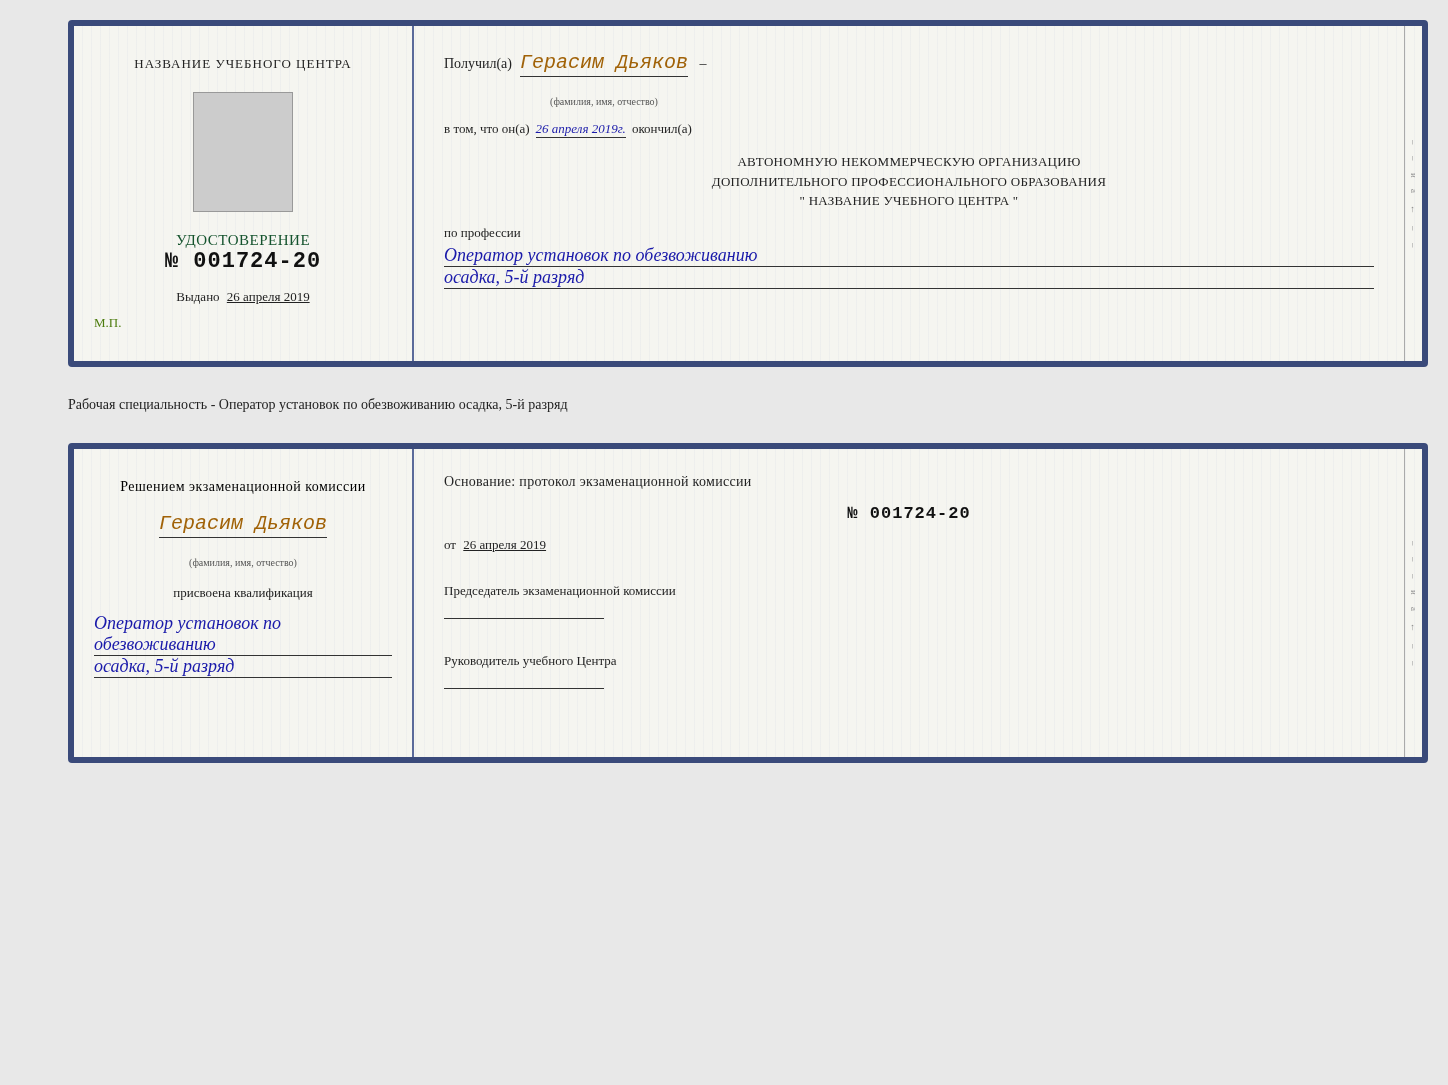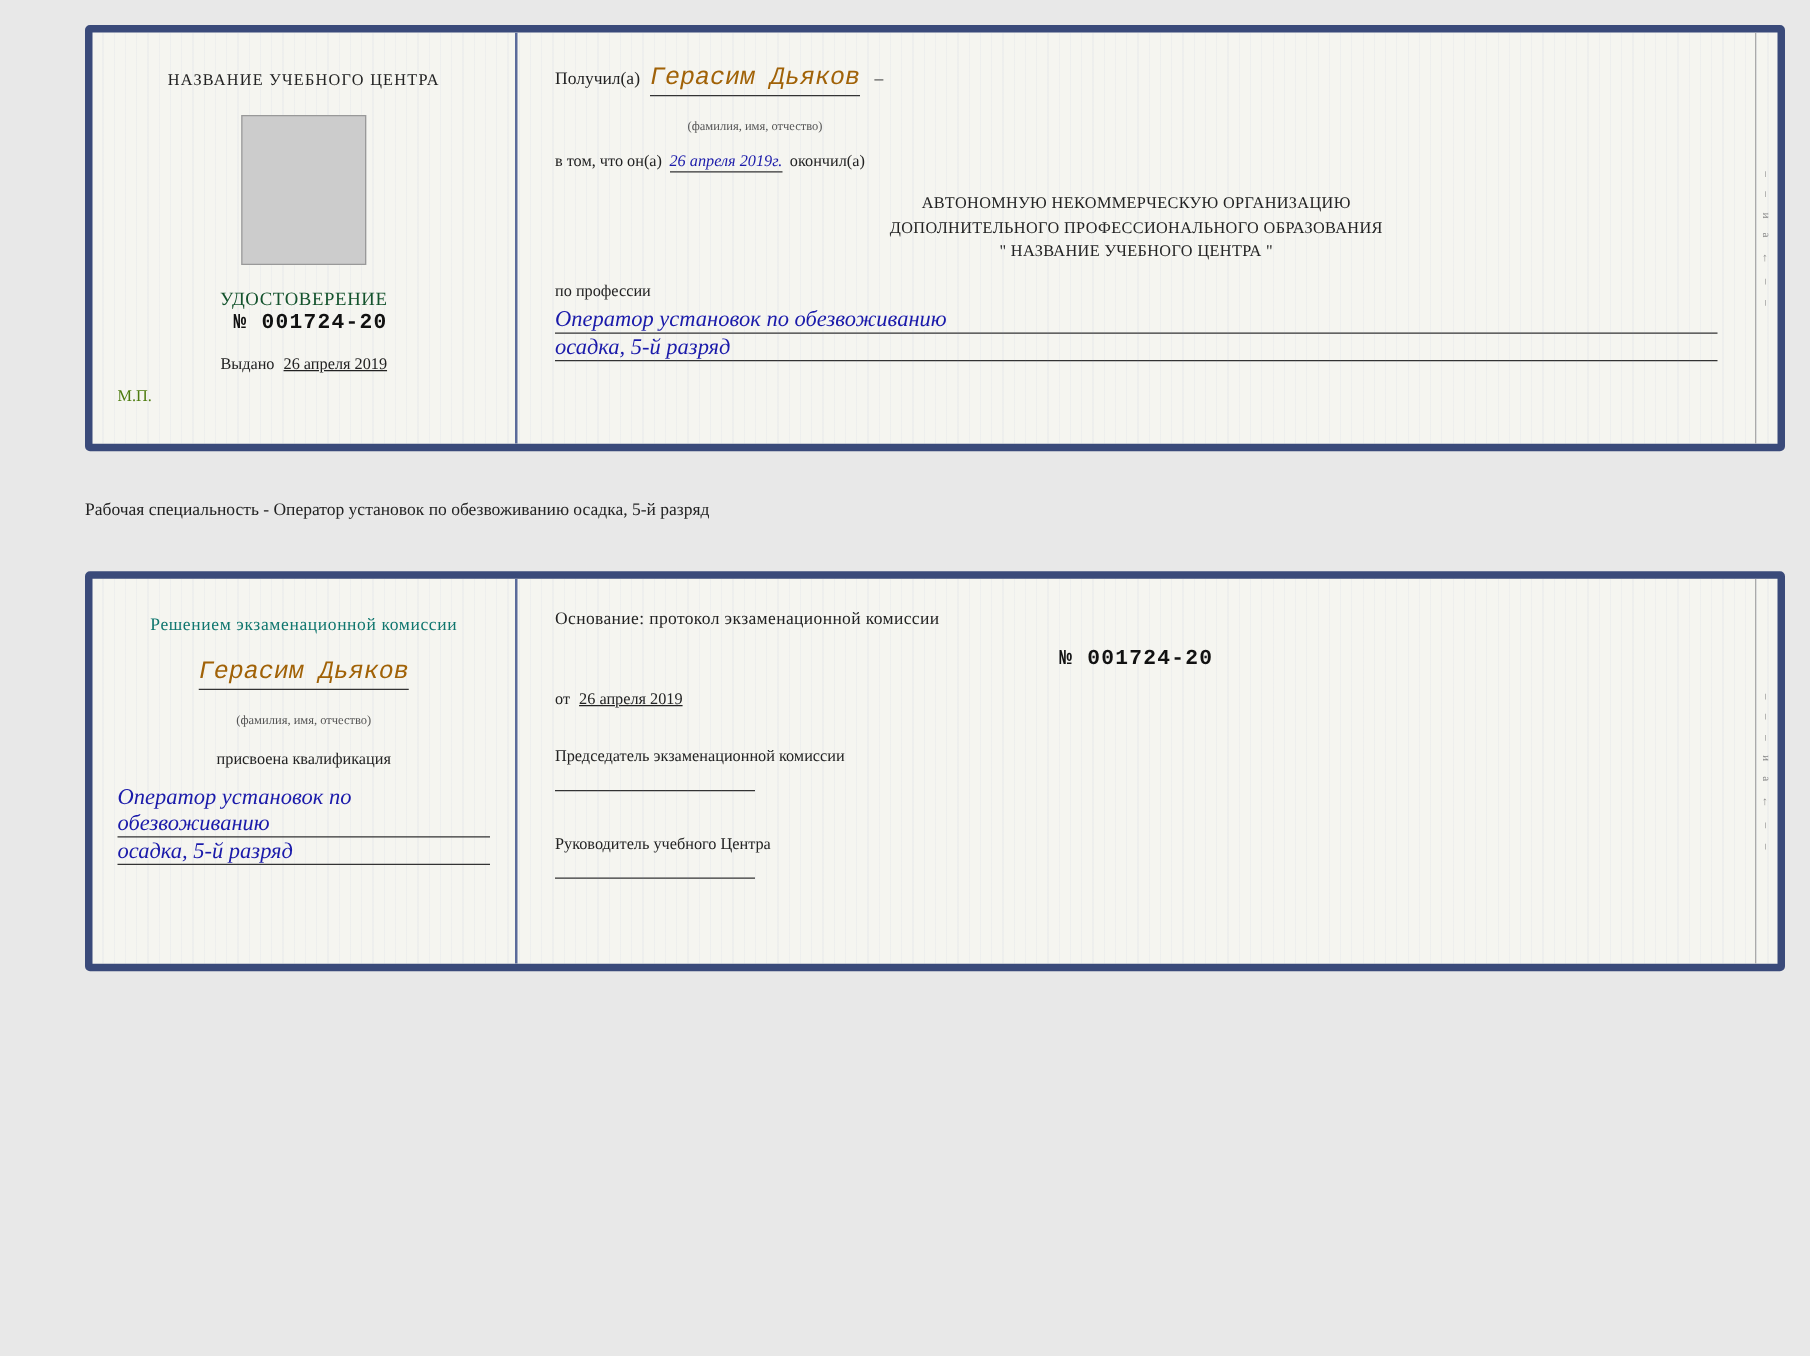"НАЗВАНИЕ УЧЕБНОГО ЦЕНТРА" .document-container { gap: 35px -> 25px }
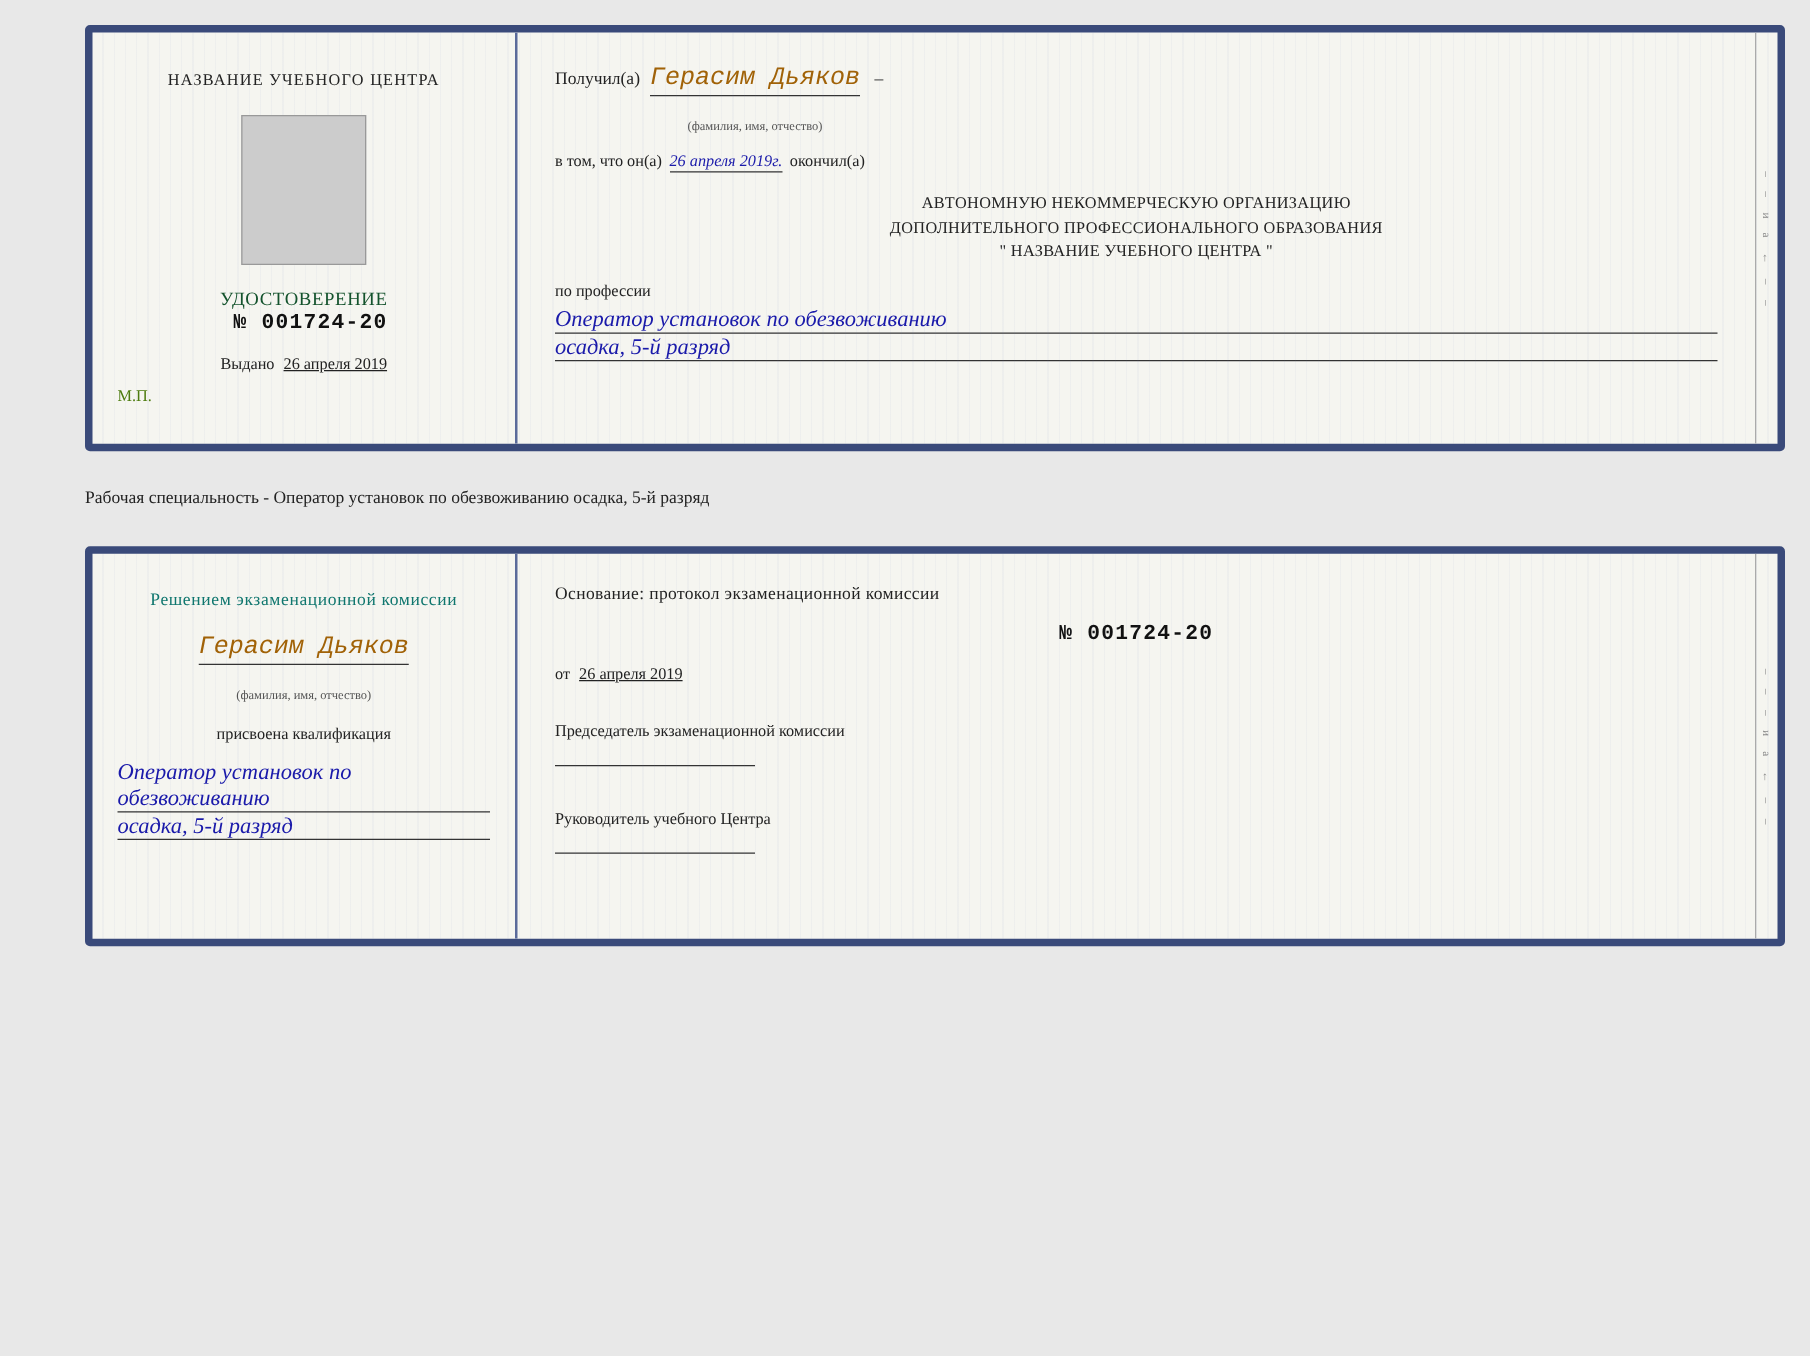"№ 001724-20" .certificate-number { font-size: 17px -> 22px; text-align: right -> left }
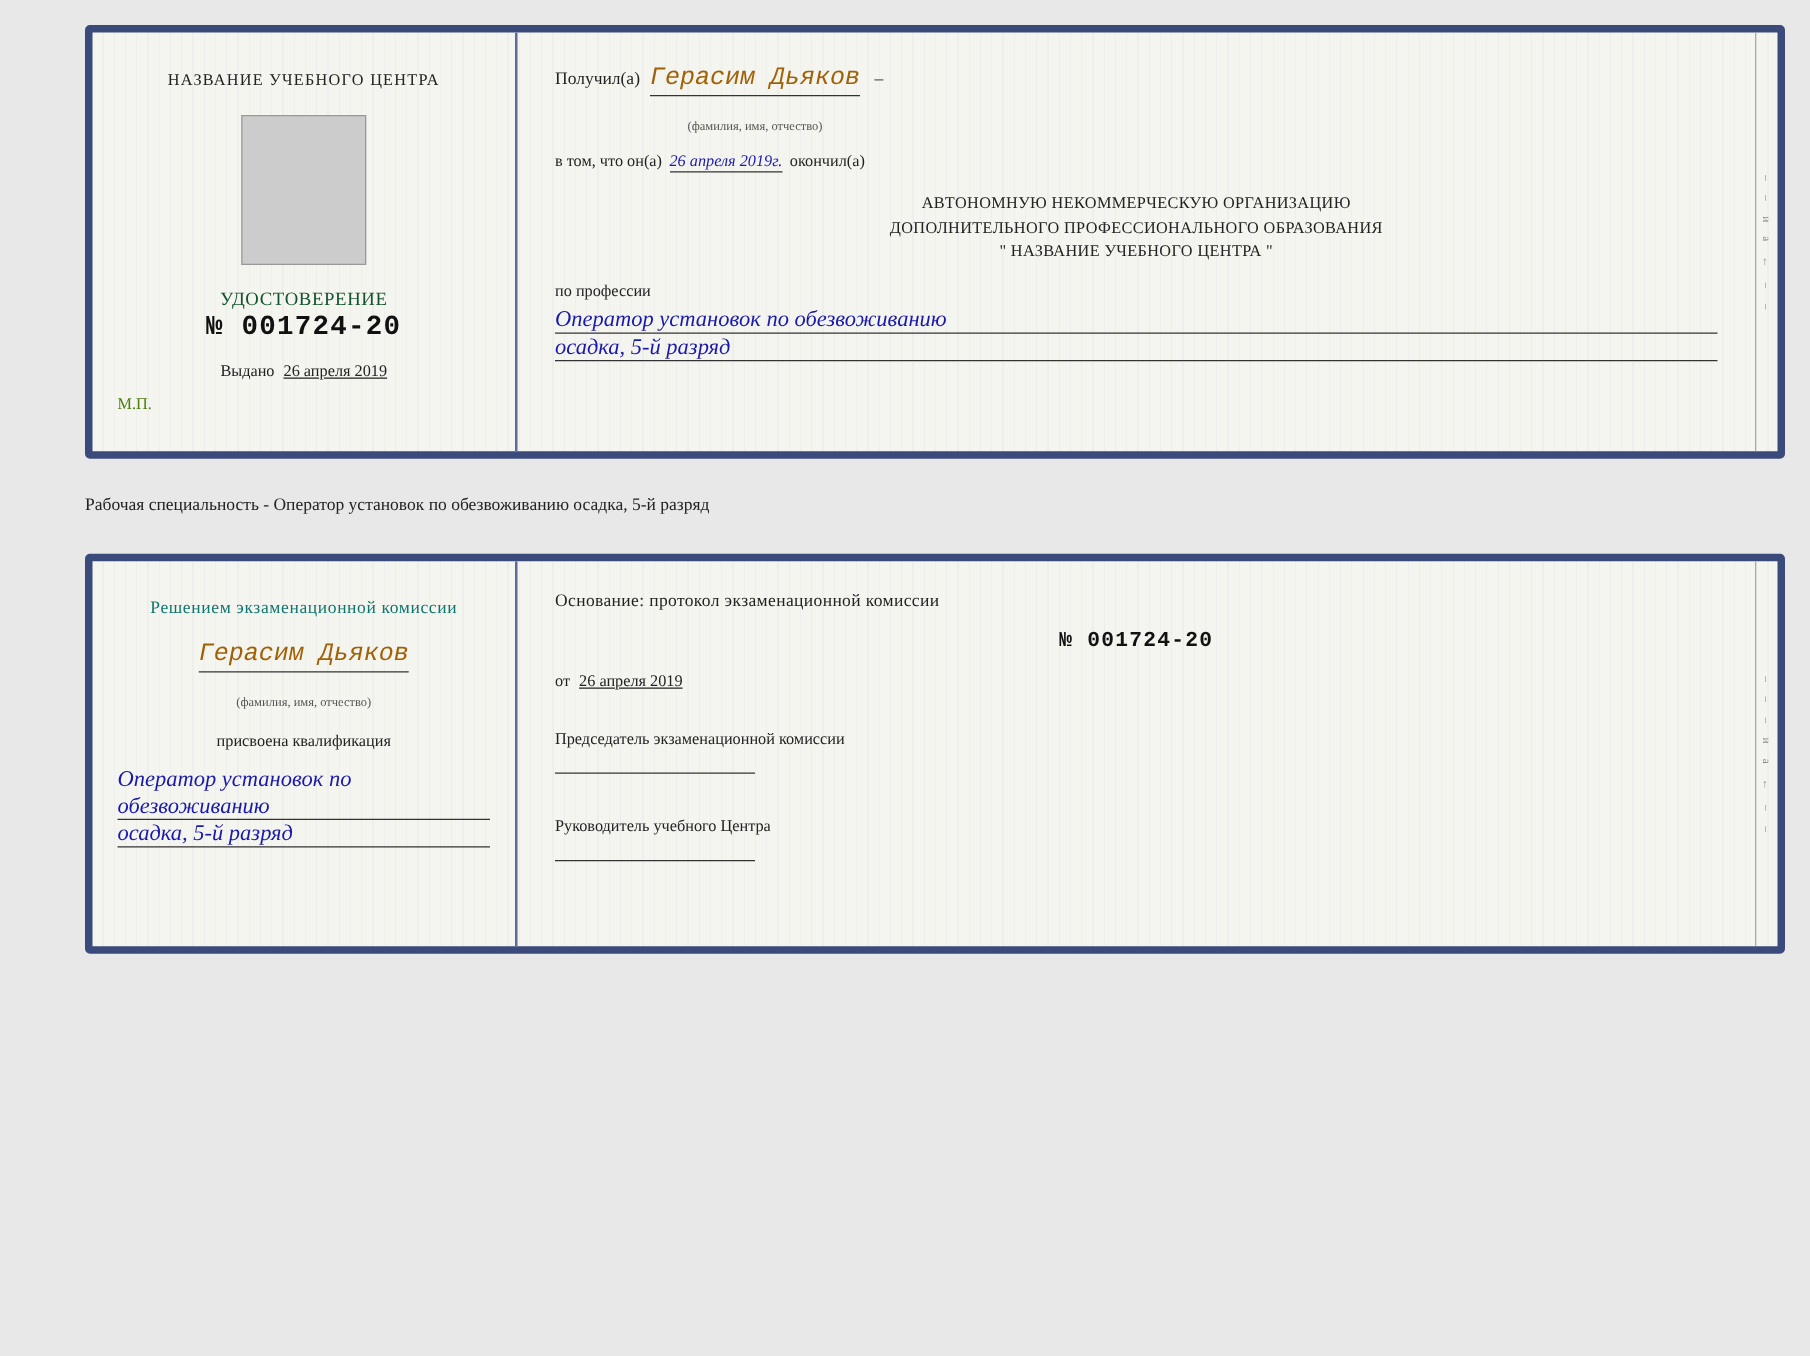"Решением экзаменационной комиссии" .qualification-block { color: #0f766e -> #000000 }
